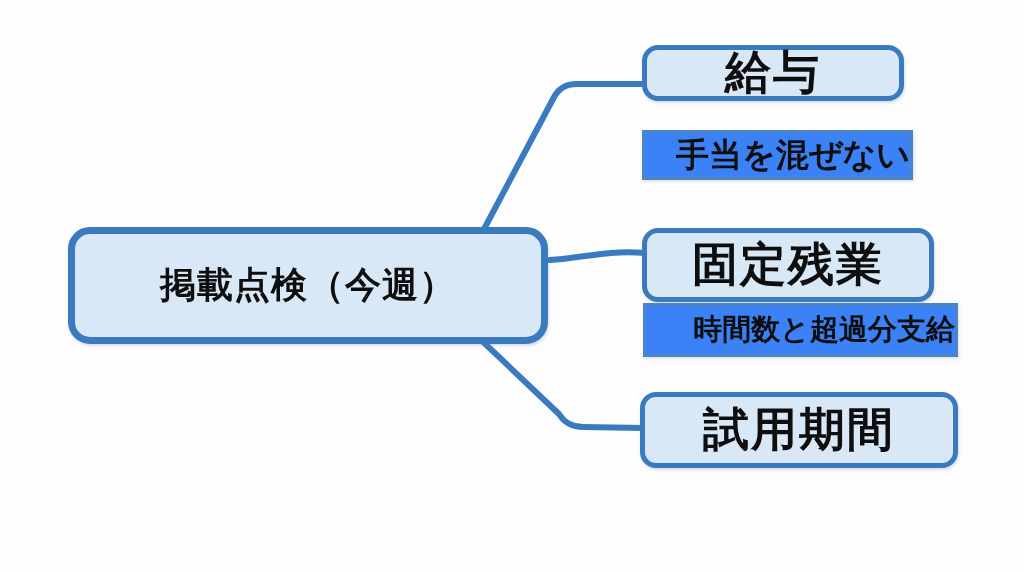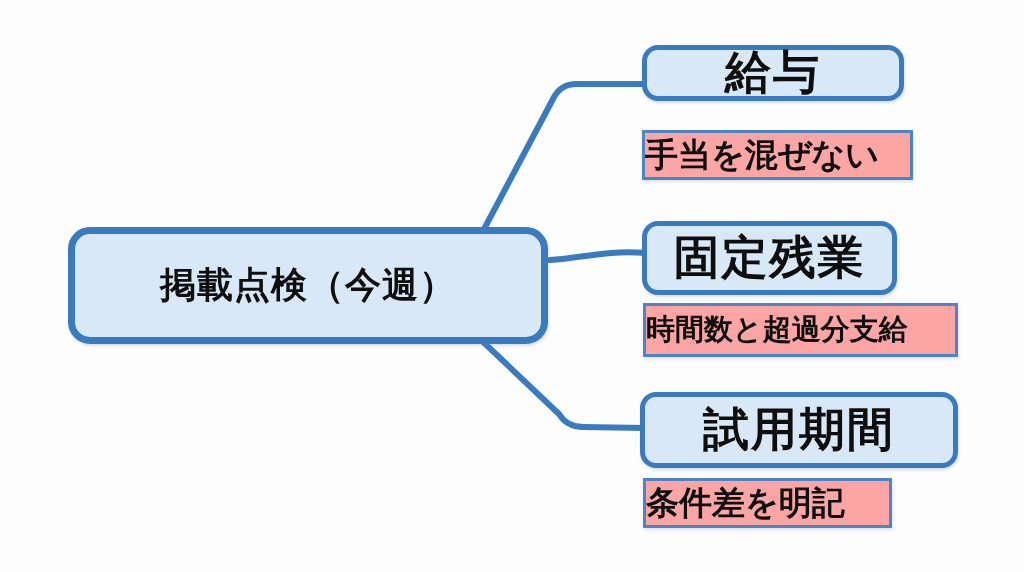"手当を混ぜない" .note { background: #fca5a5 -> #3b82f6; justify-content: flex-start -> flex-end }
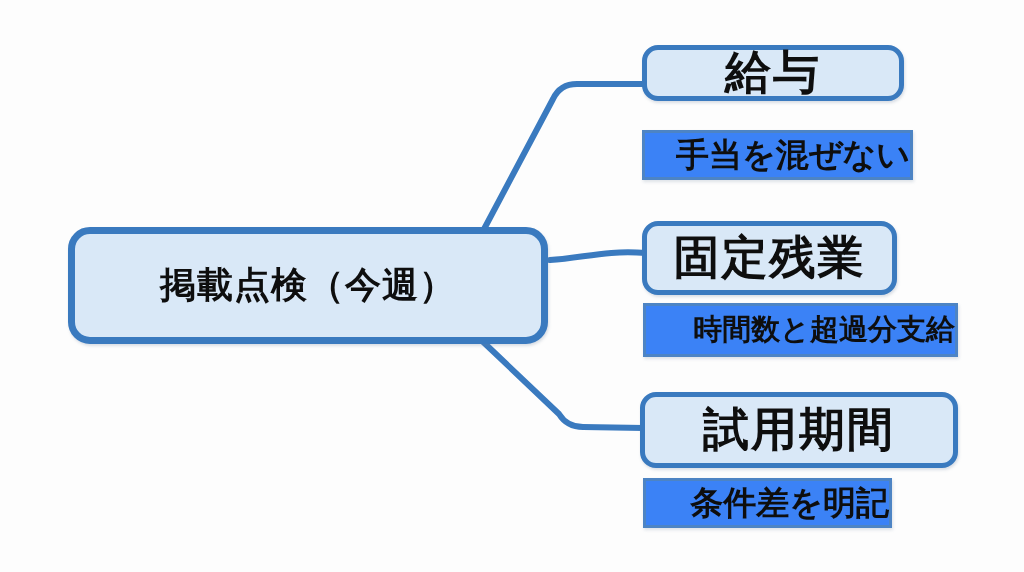"固定残業" .branch-2 { top: 221px -> 228px; width: 255px -> 292px }
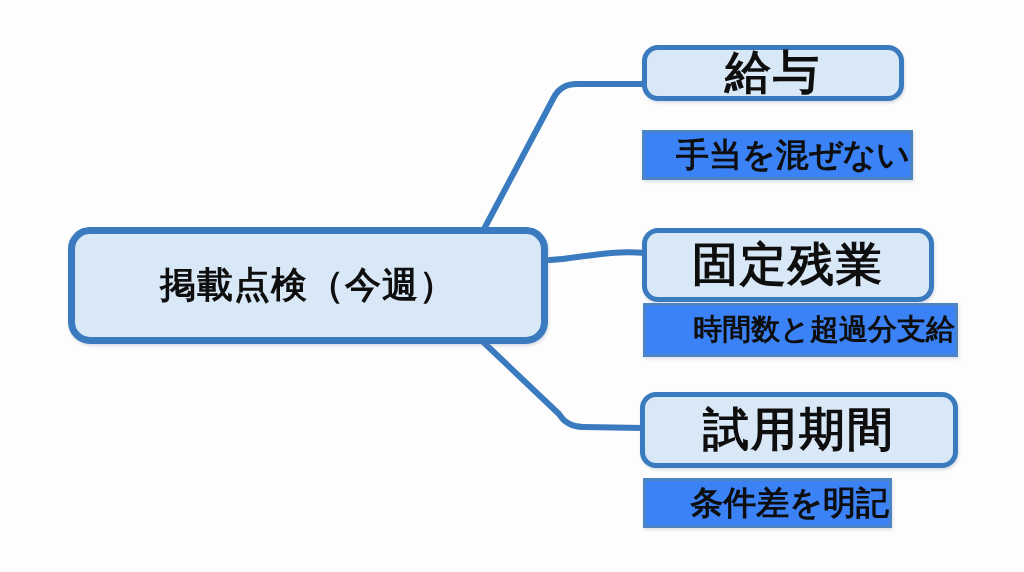"条件差を明記" div.note { html: <div> <span>条件差を明記</span> </div> -> none }
